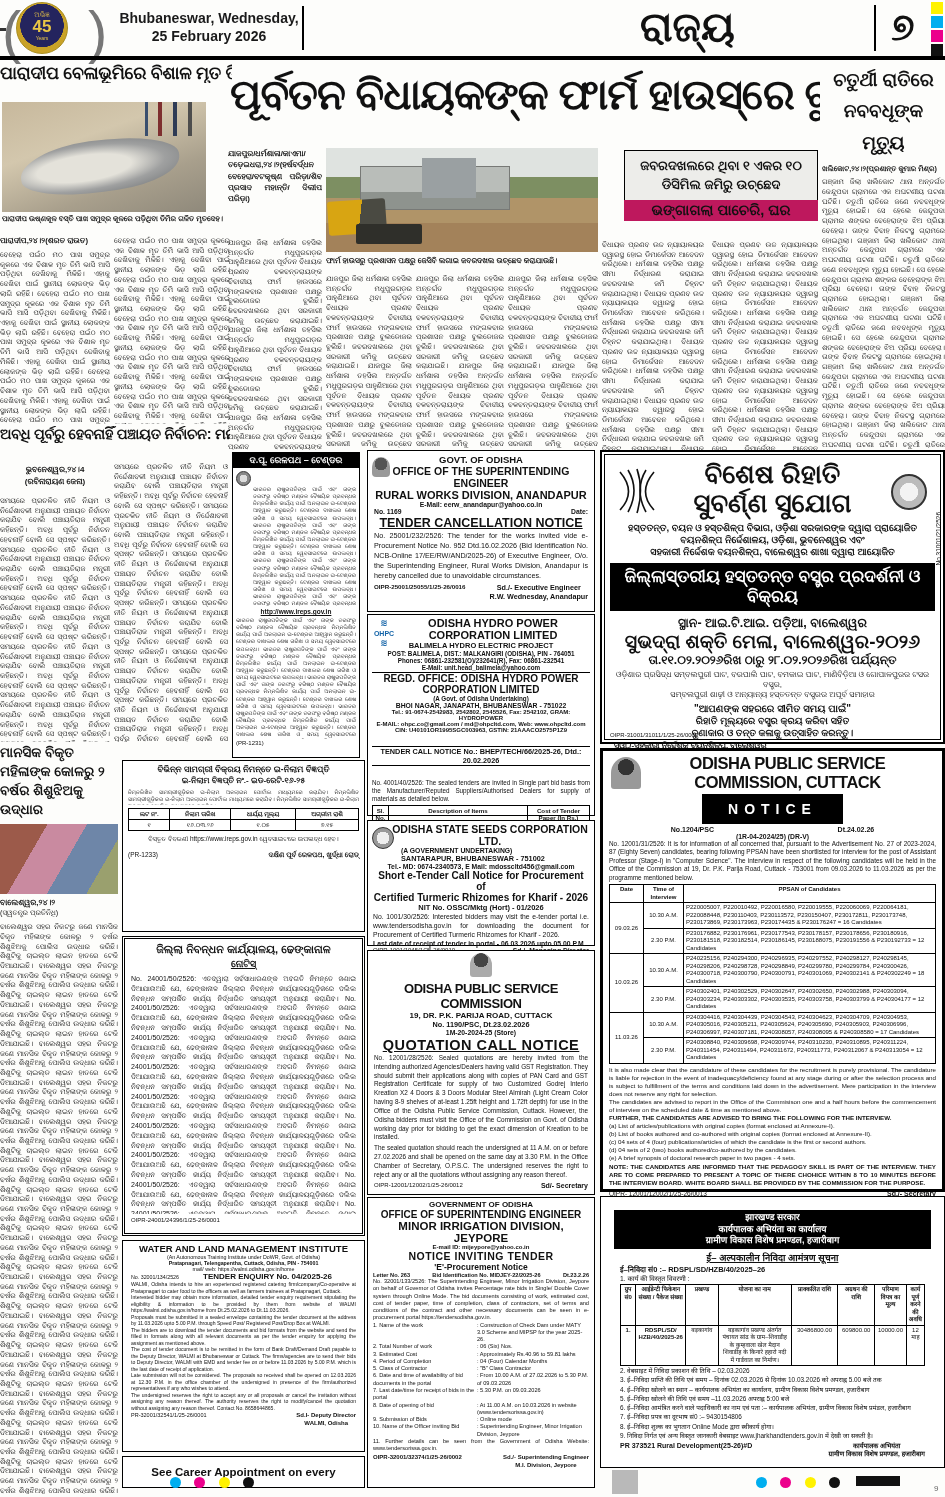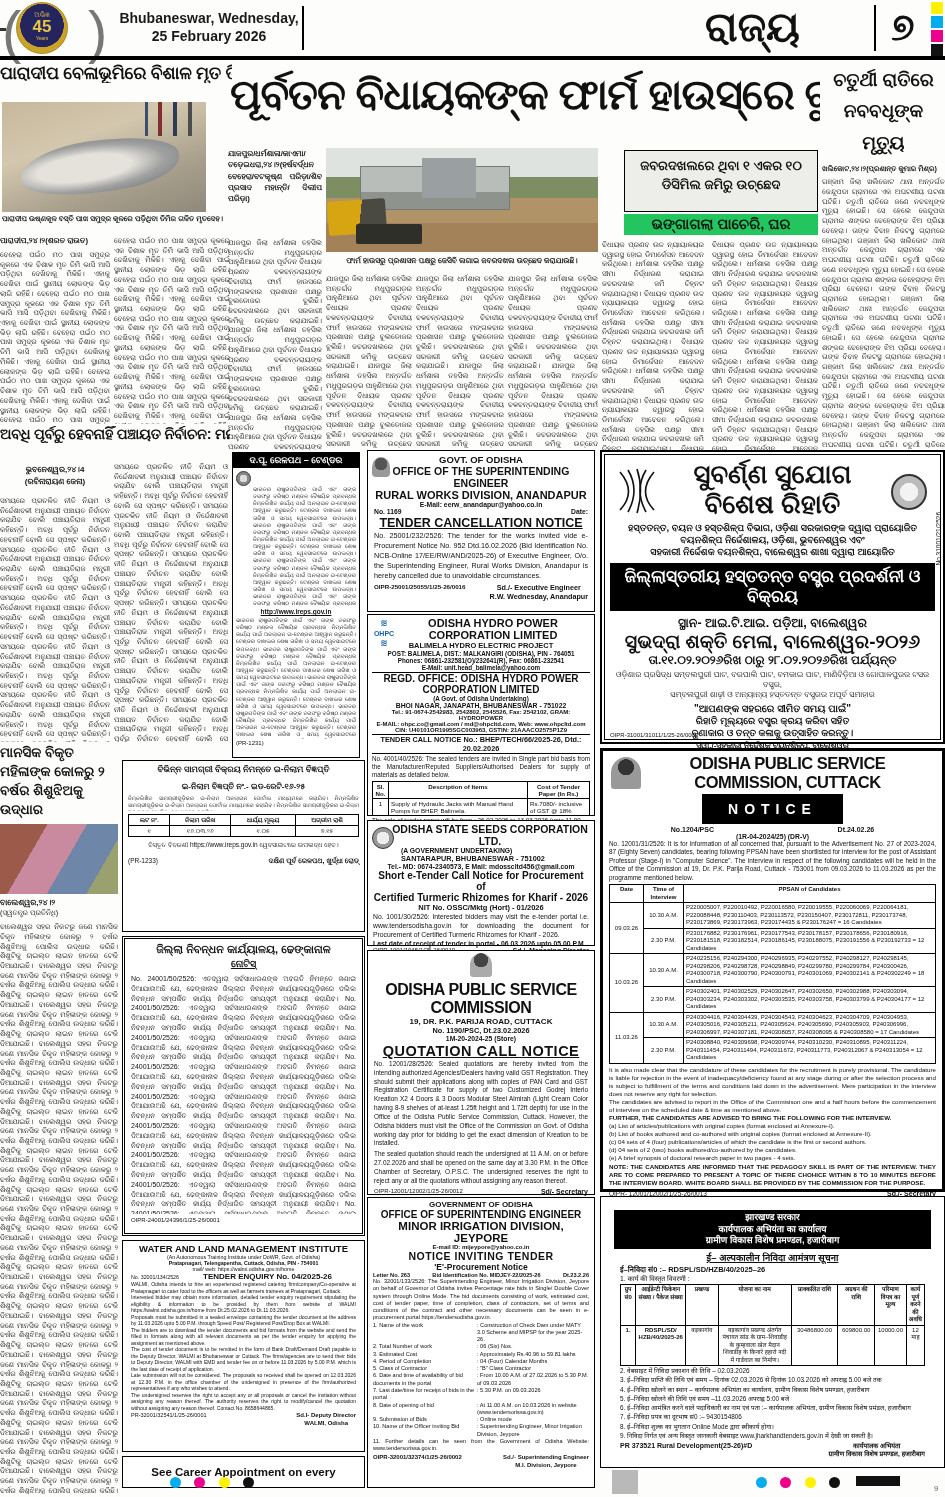"ରାଜ୍ୟ" .r { text-align: center -> left }
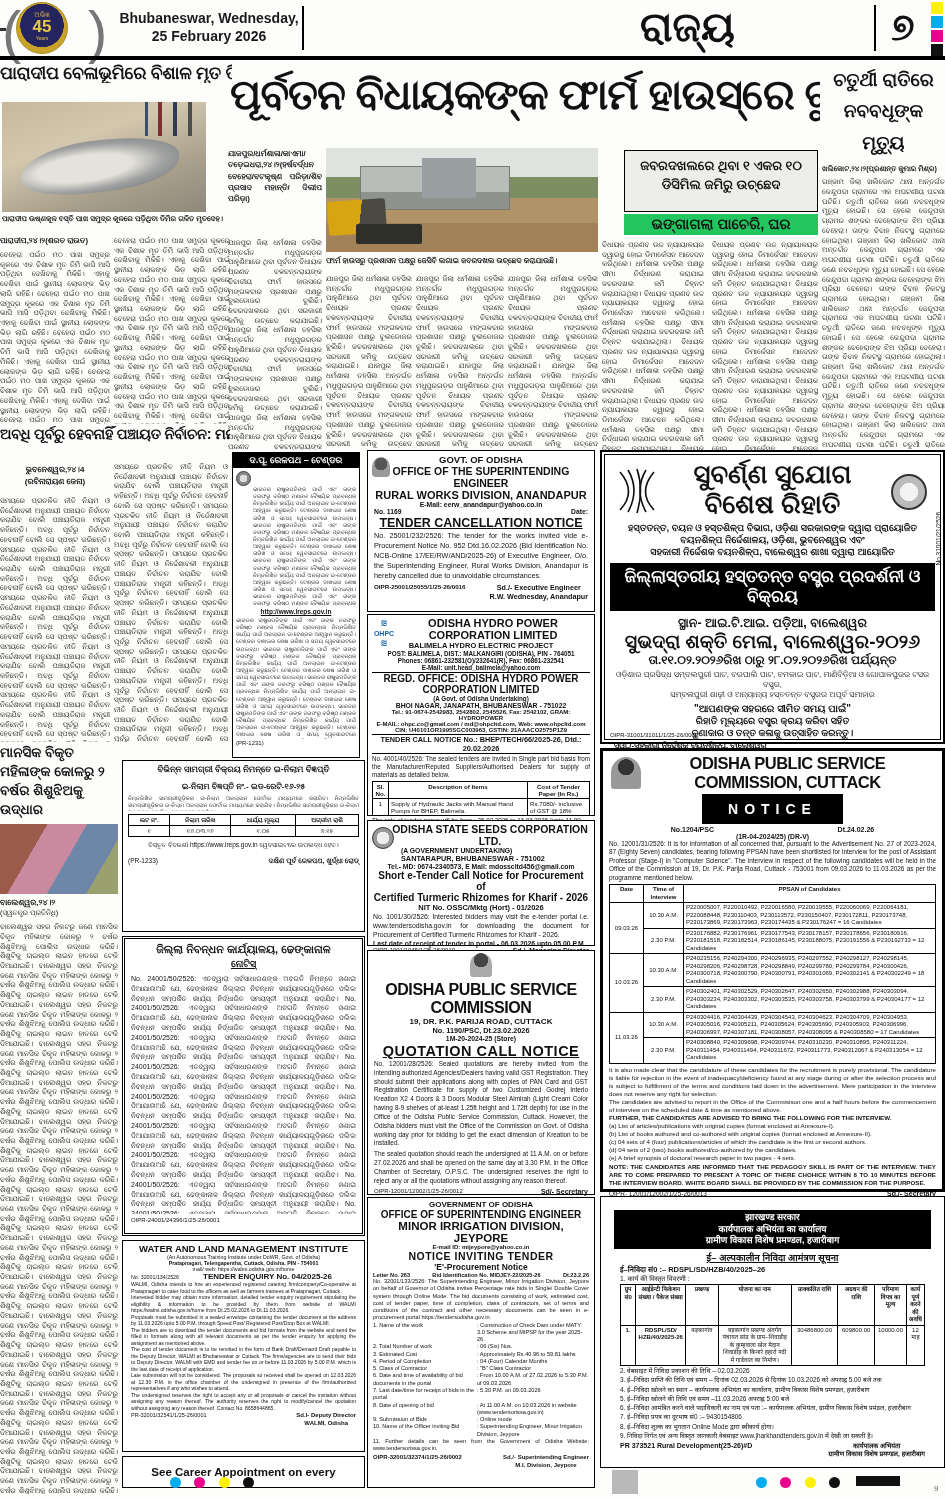"ଭଙ୍ଗାଗଲା ପାଚେରି, ଘର" div.abs { background: #22c55e -> #be185d; top: 214px -> 200px }
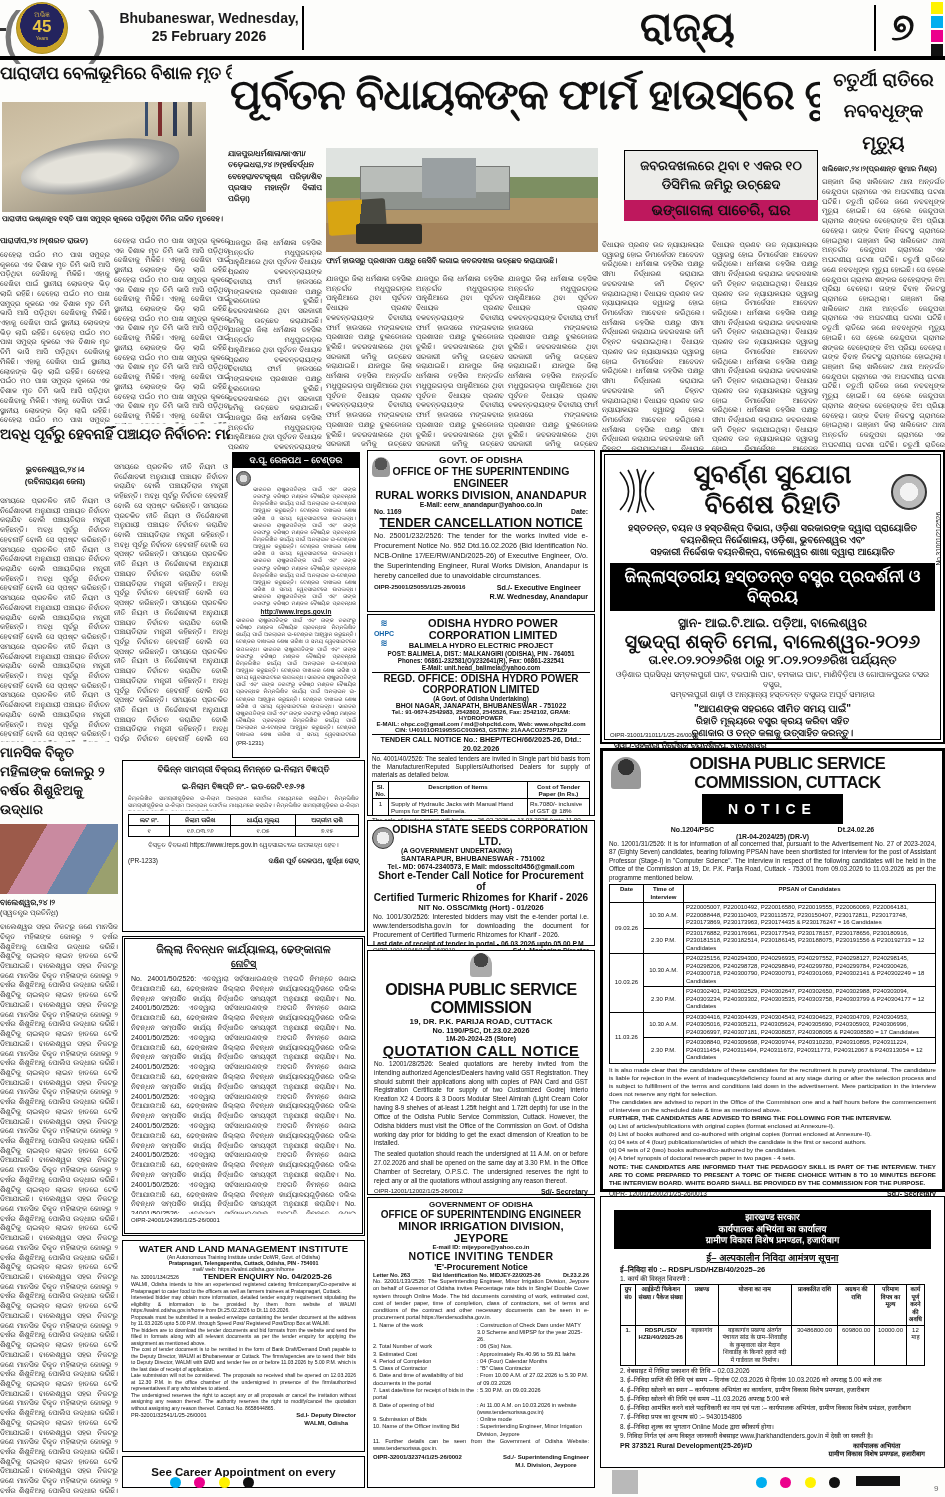"ସୁବର୍ଣ୍ଣ ସୁଯୋଗ" div.b { order: before "ବିଶେଷ ରିହାତି" -> after "ବିଶେଷ ରିହାତି" }
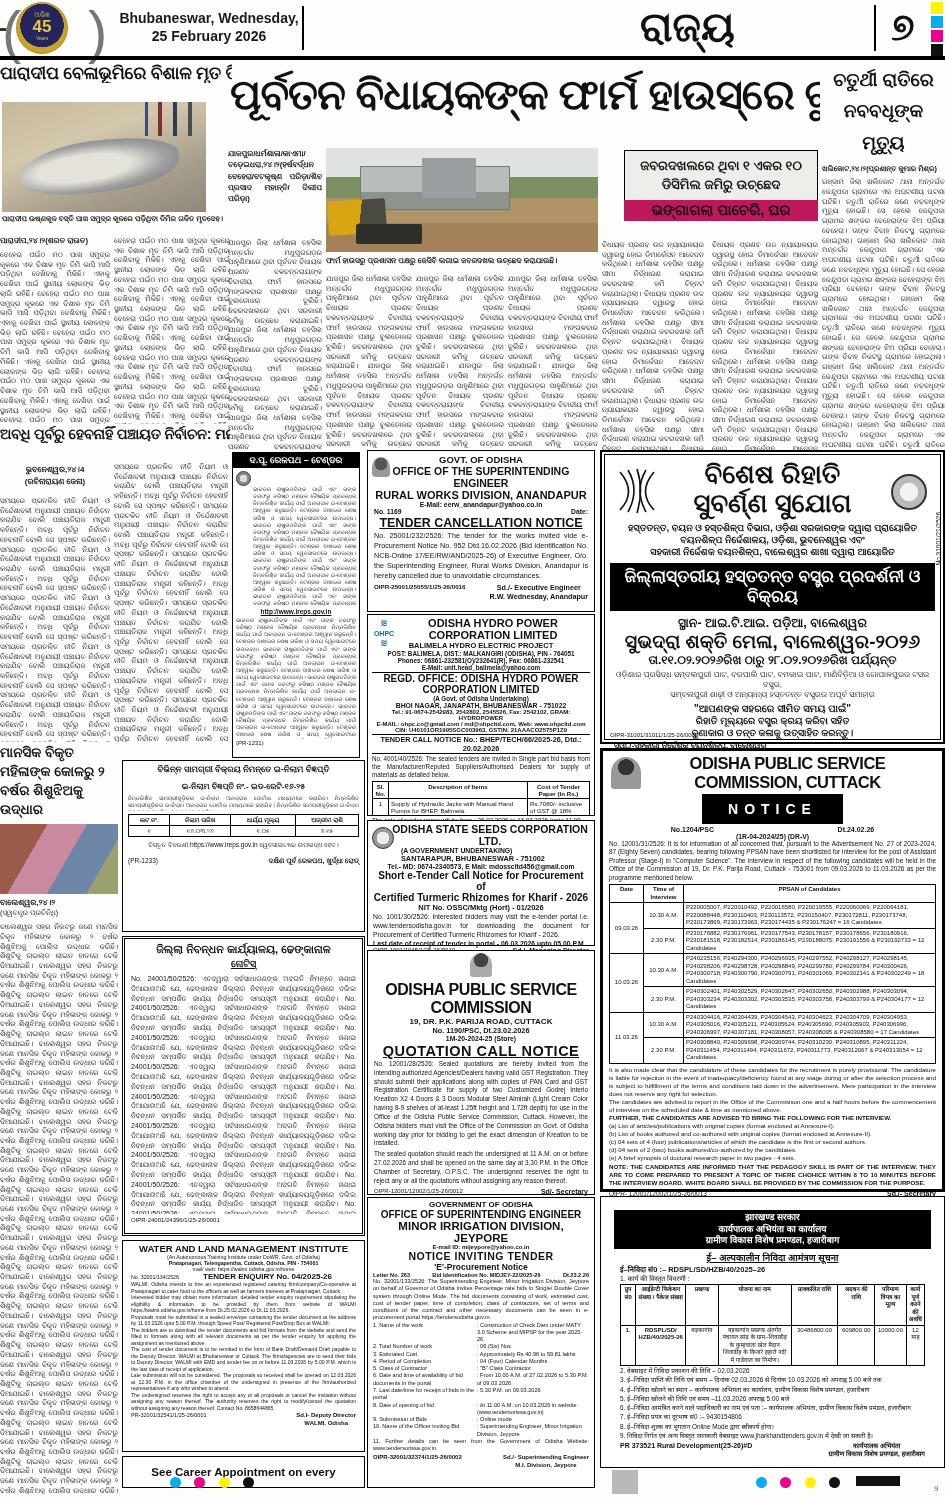"TENDER CALL NOTICE No.:" div.c { margin: 1px 0 -> 13px 0 }
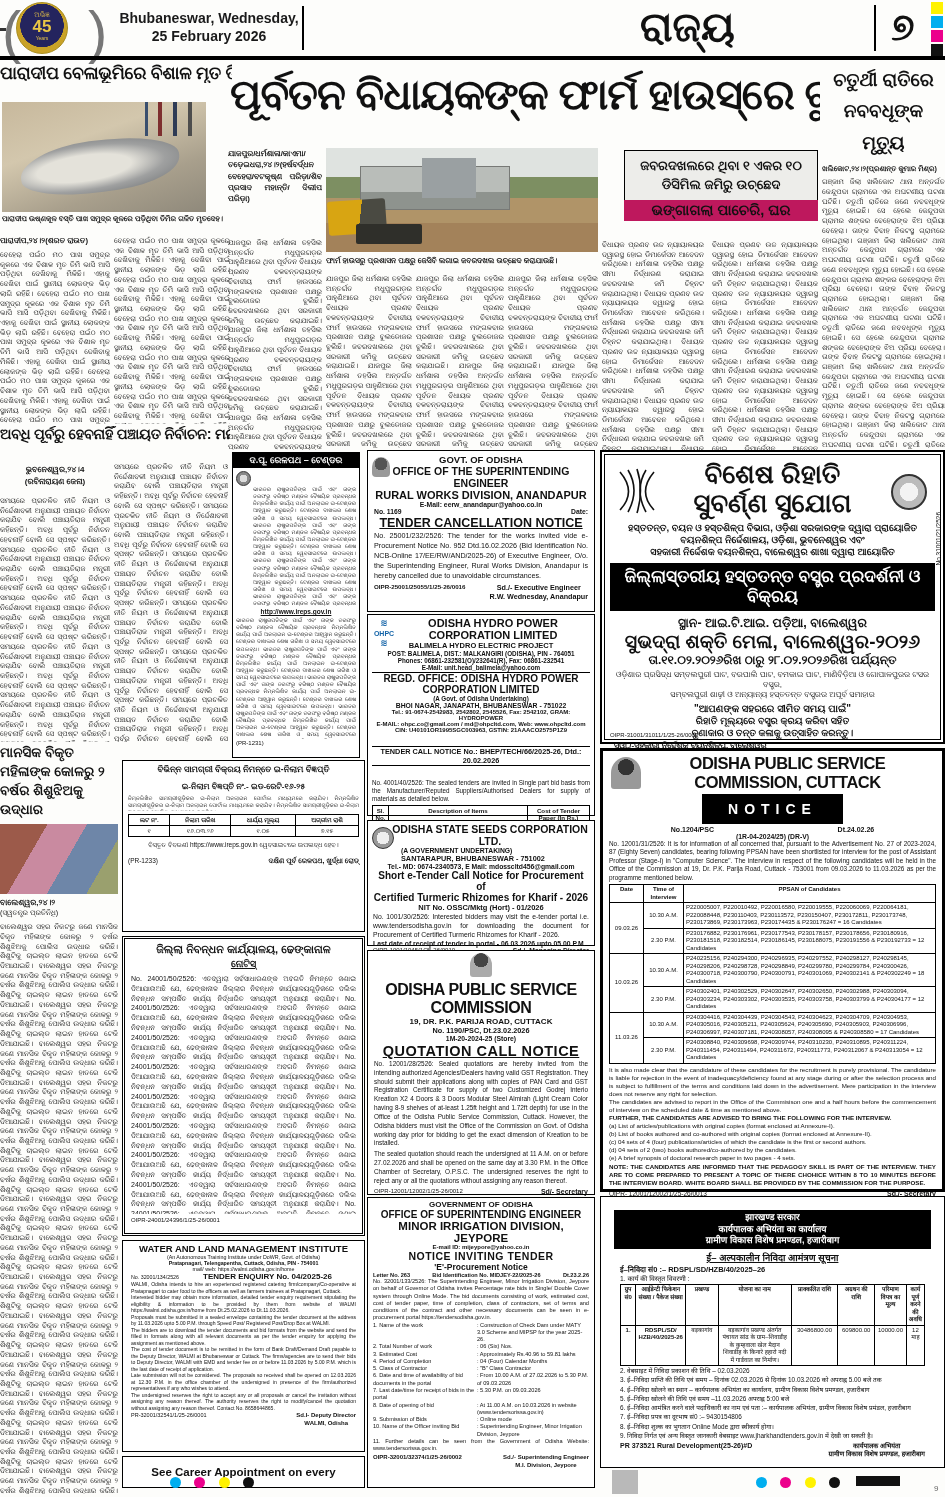"ଇ-ନିଲାମ ବିଜ୍ଞପ୍ତି ନଂ.- ଇଡ-ରେଟି-୧୬-୨୫" div.c { margin-top: 7px -> 1px }
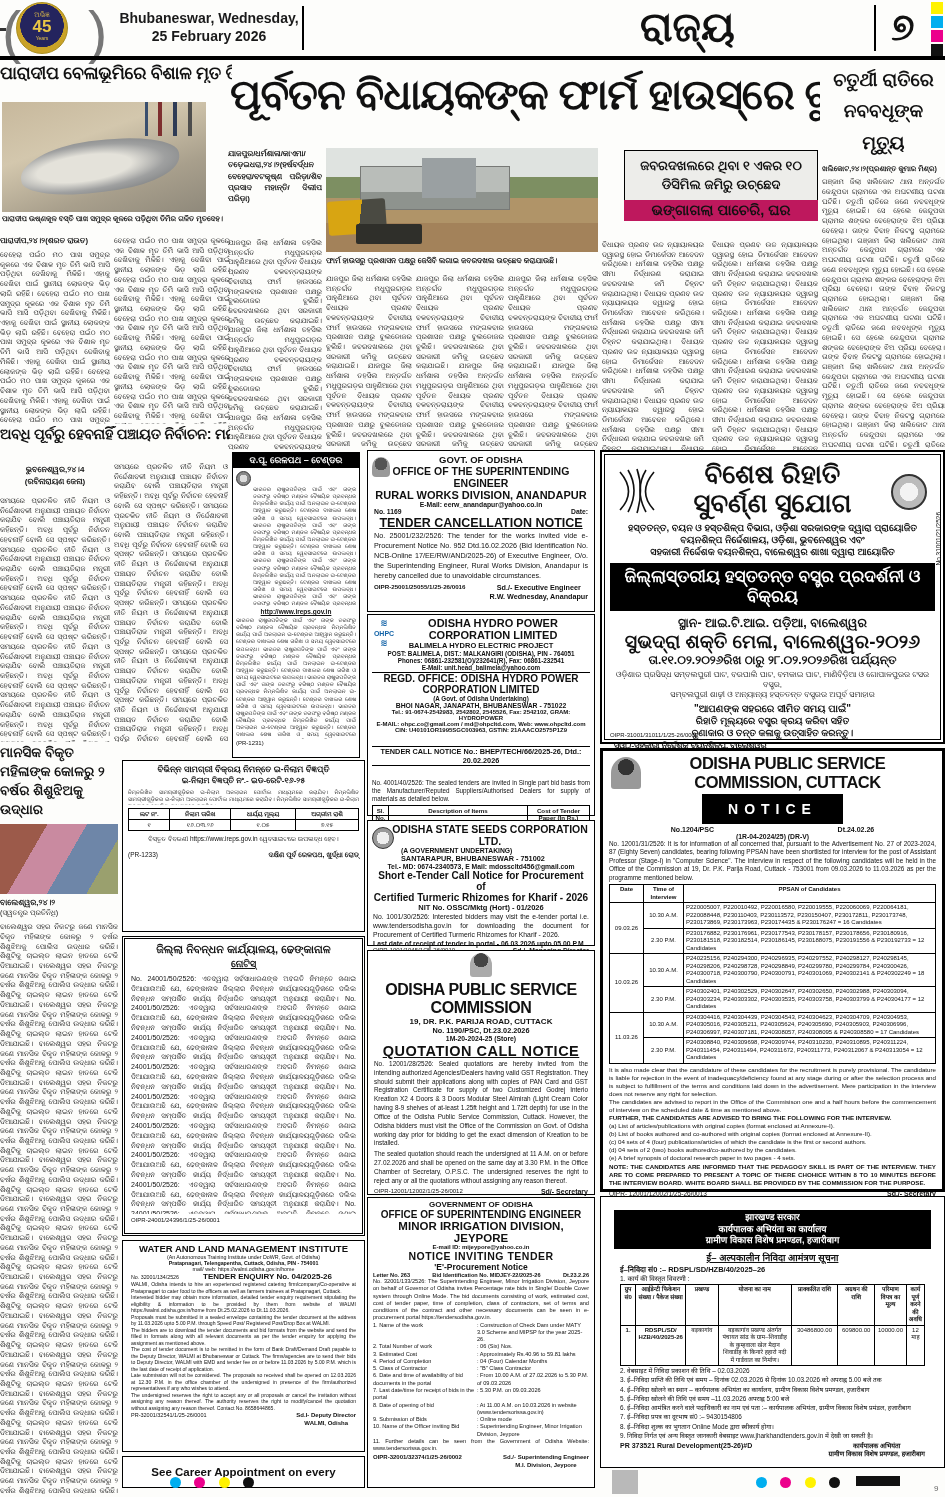"ODISHA PUBLIC SERVICE COMMISSION" div.c { font-size: 16px -> 13px }
